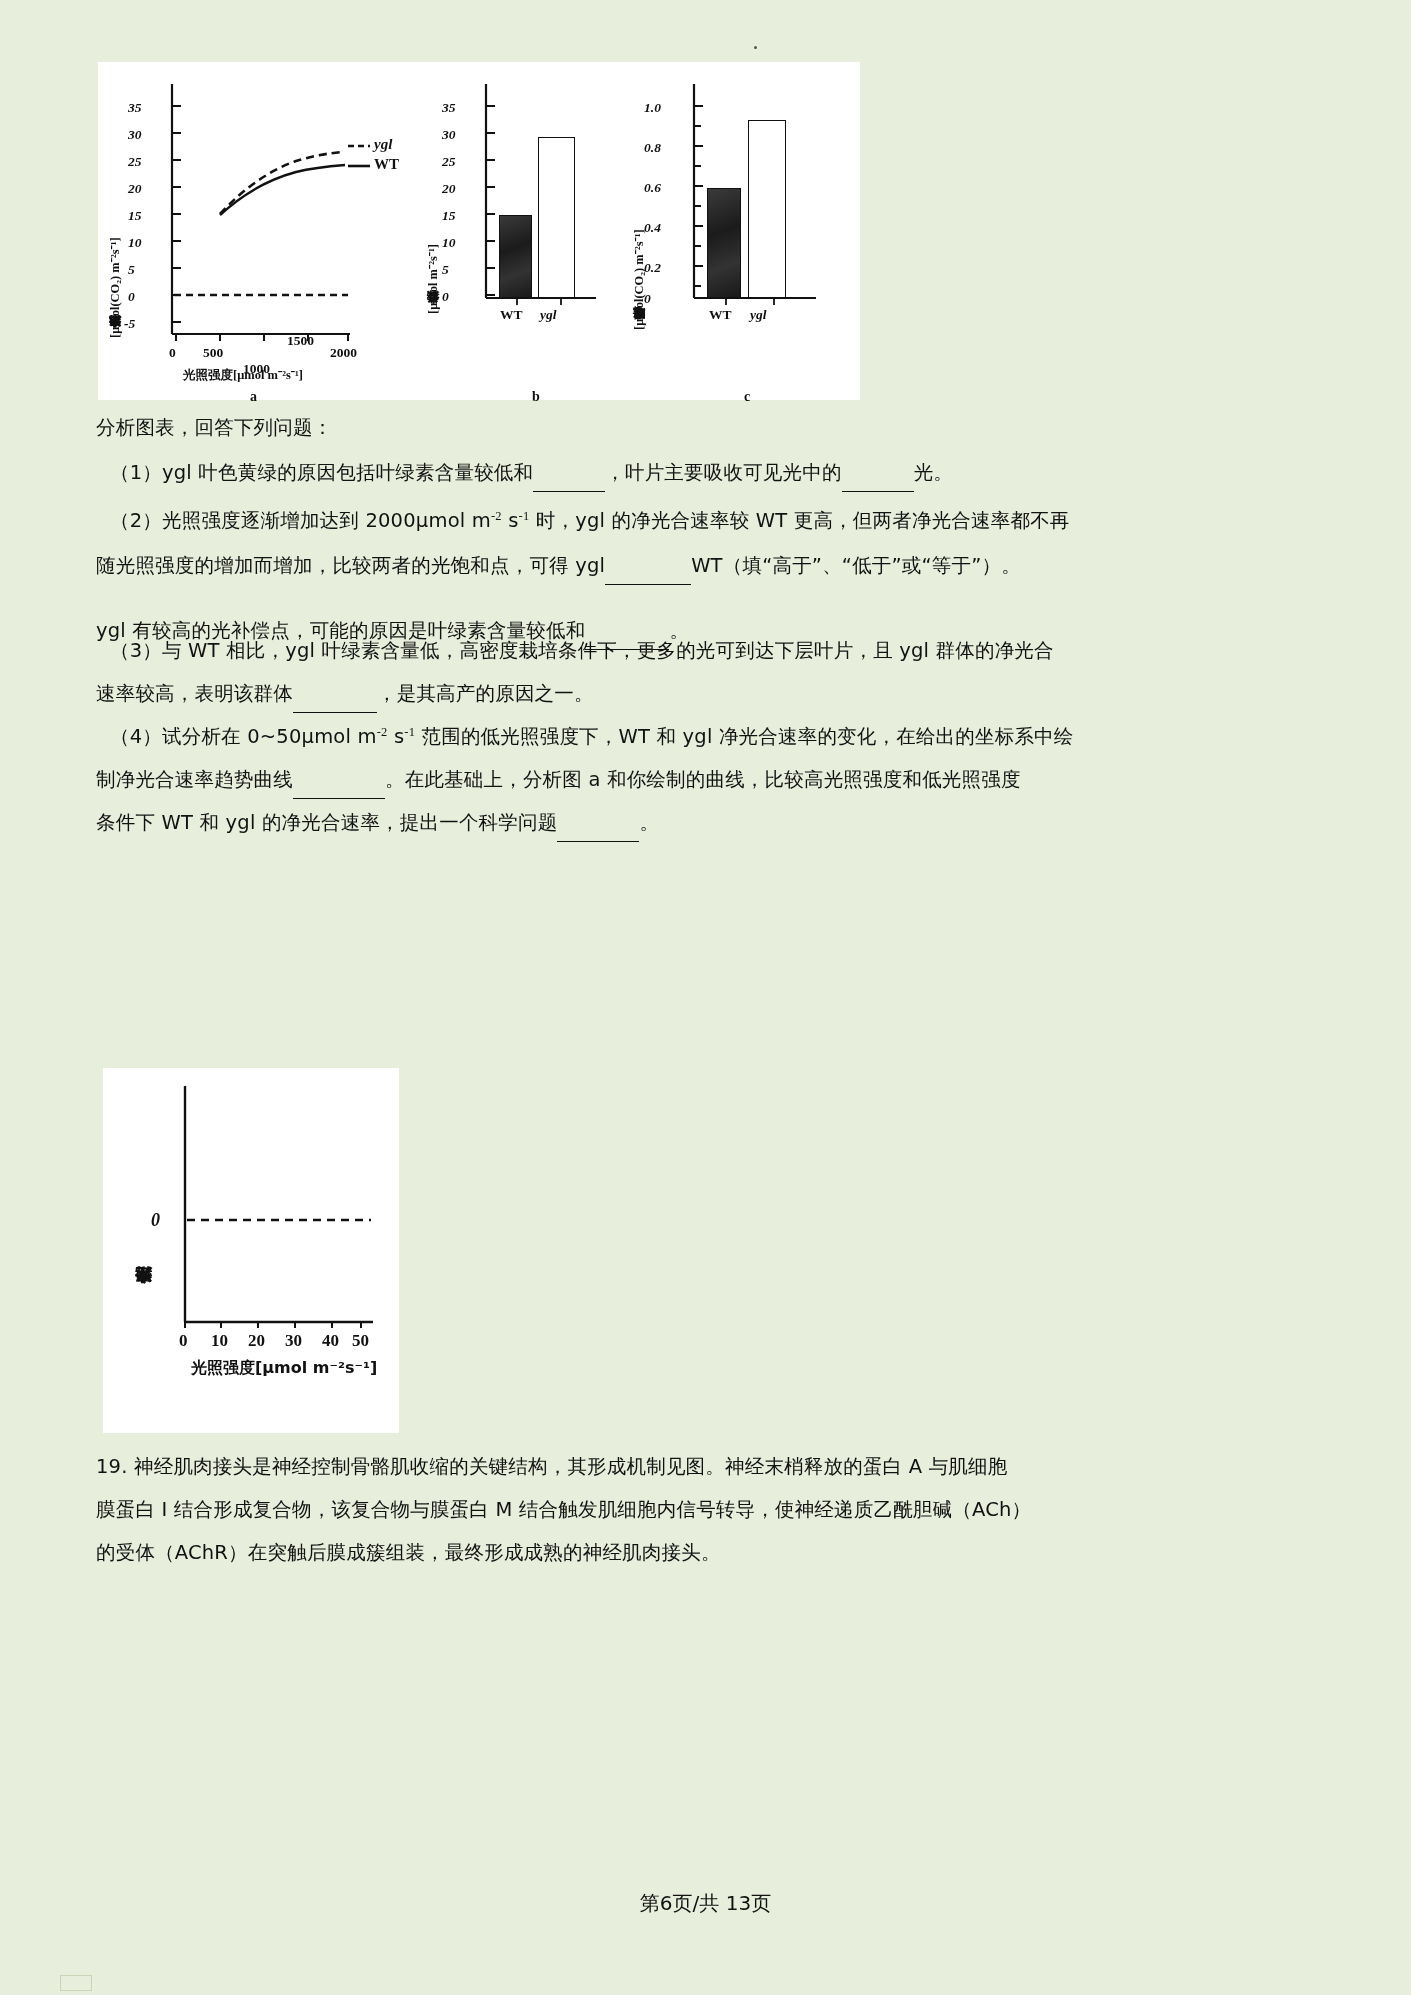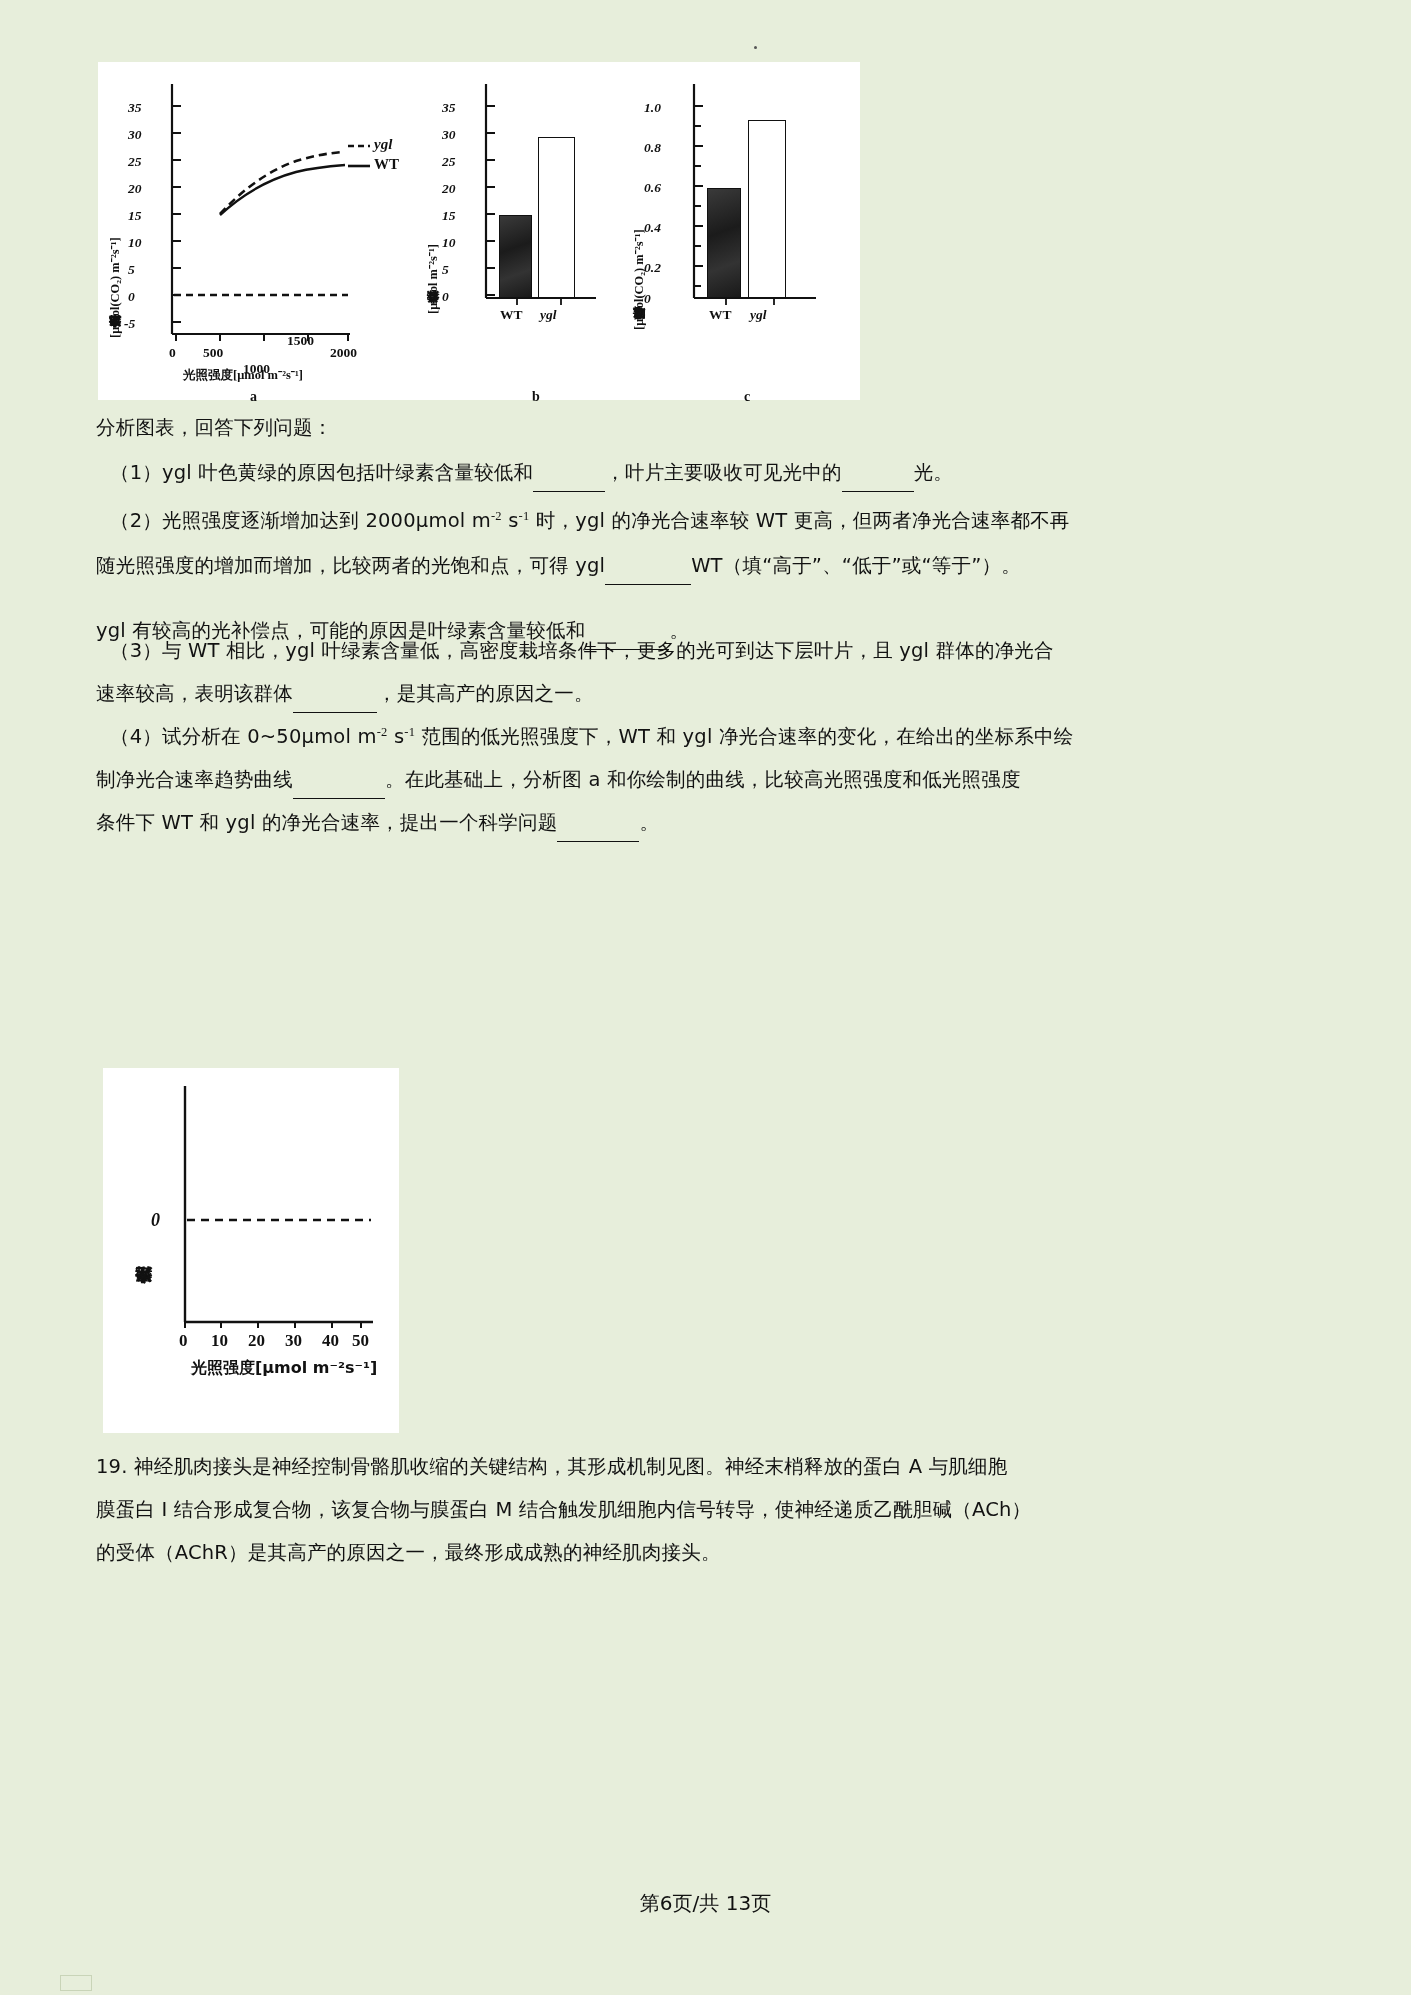"的受体（AChR）是其高产的原因之一，最终形成成熟的神经肌肉接头。" div.para { text: 是其高产的原因之一 -> 在突触后膜成簇组装 }
